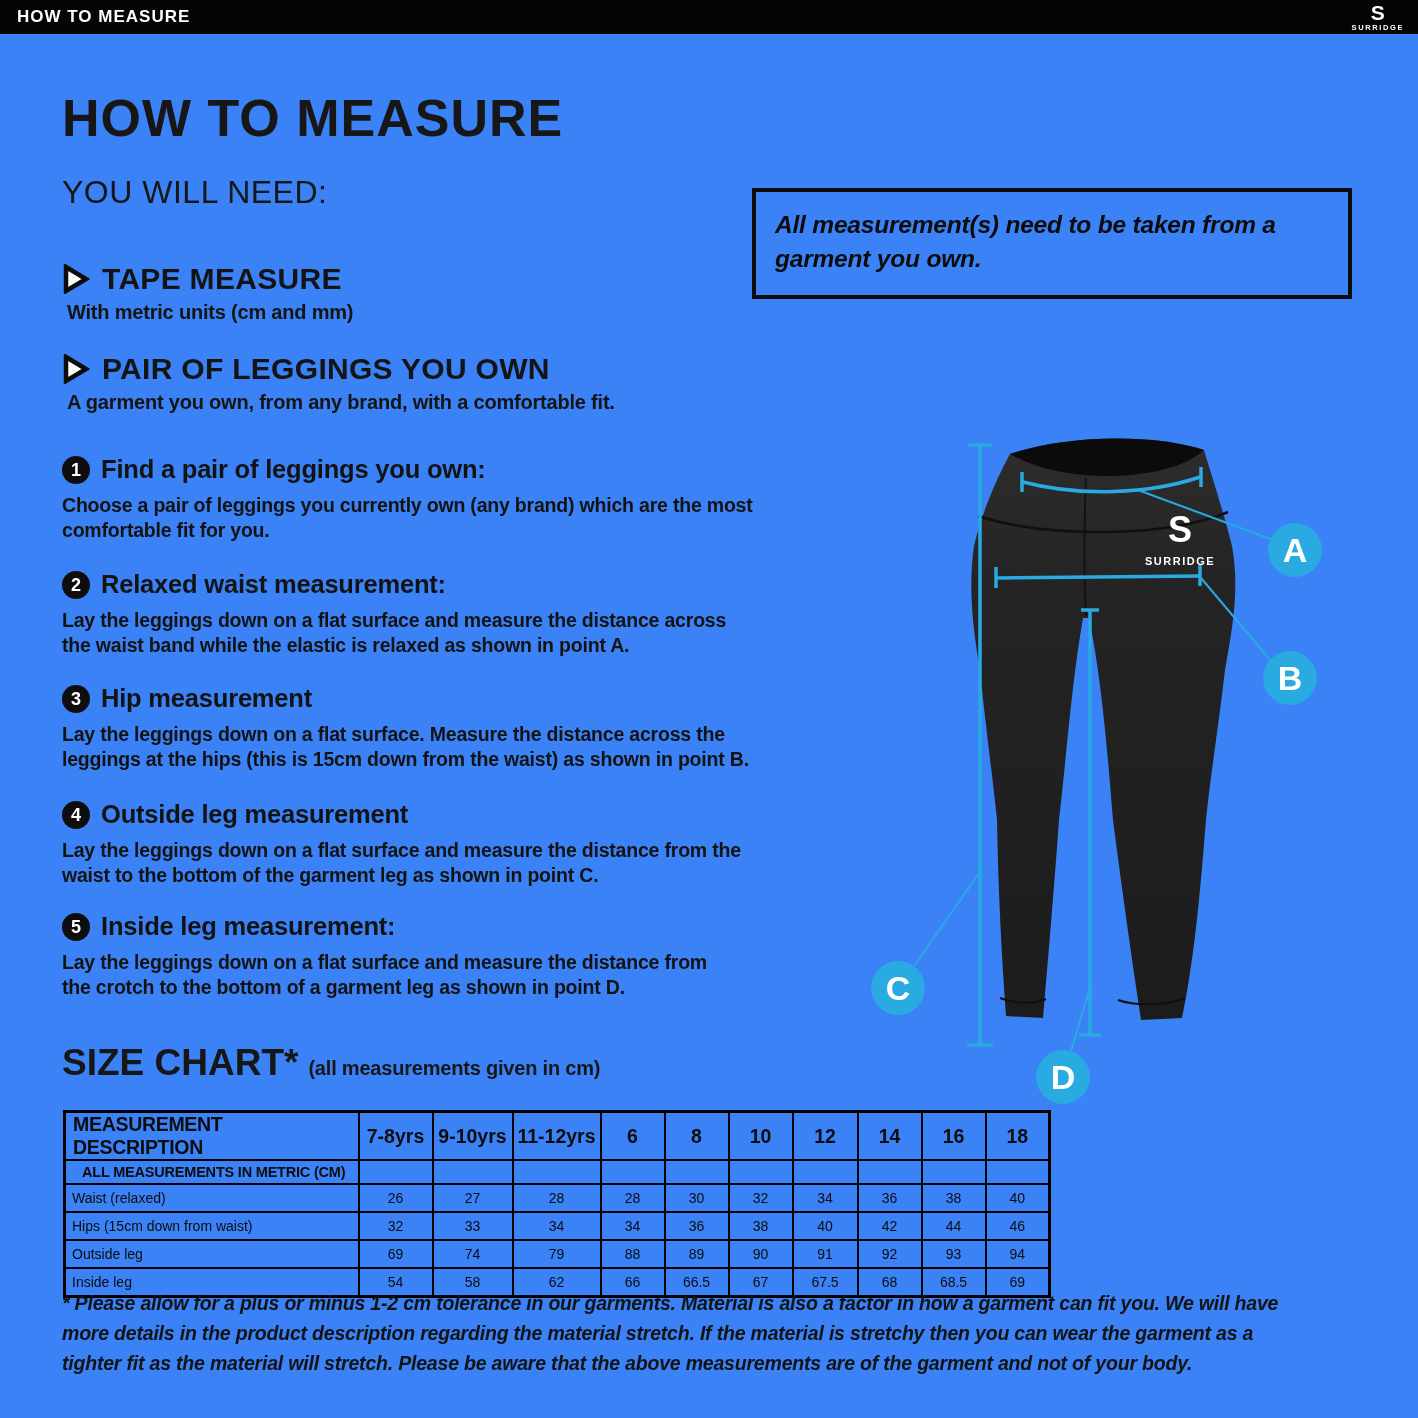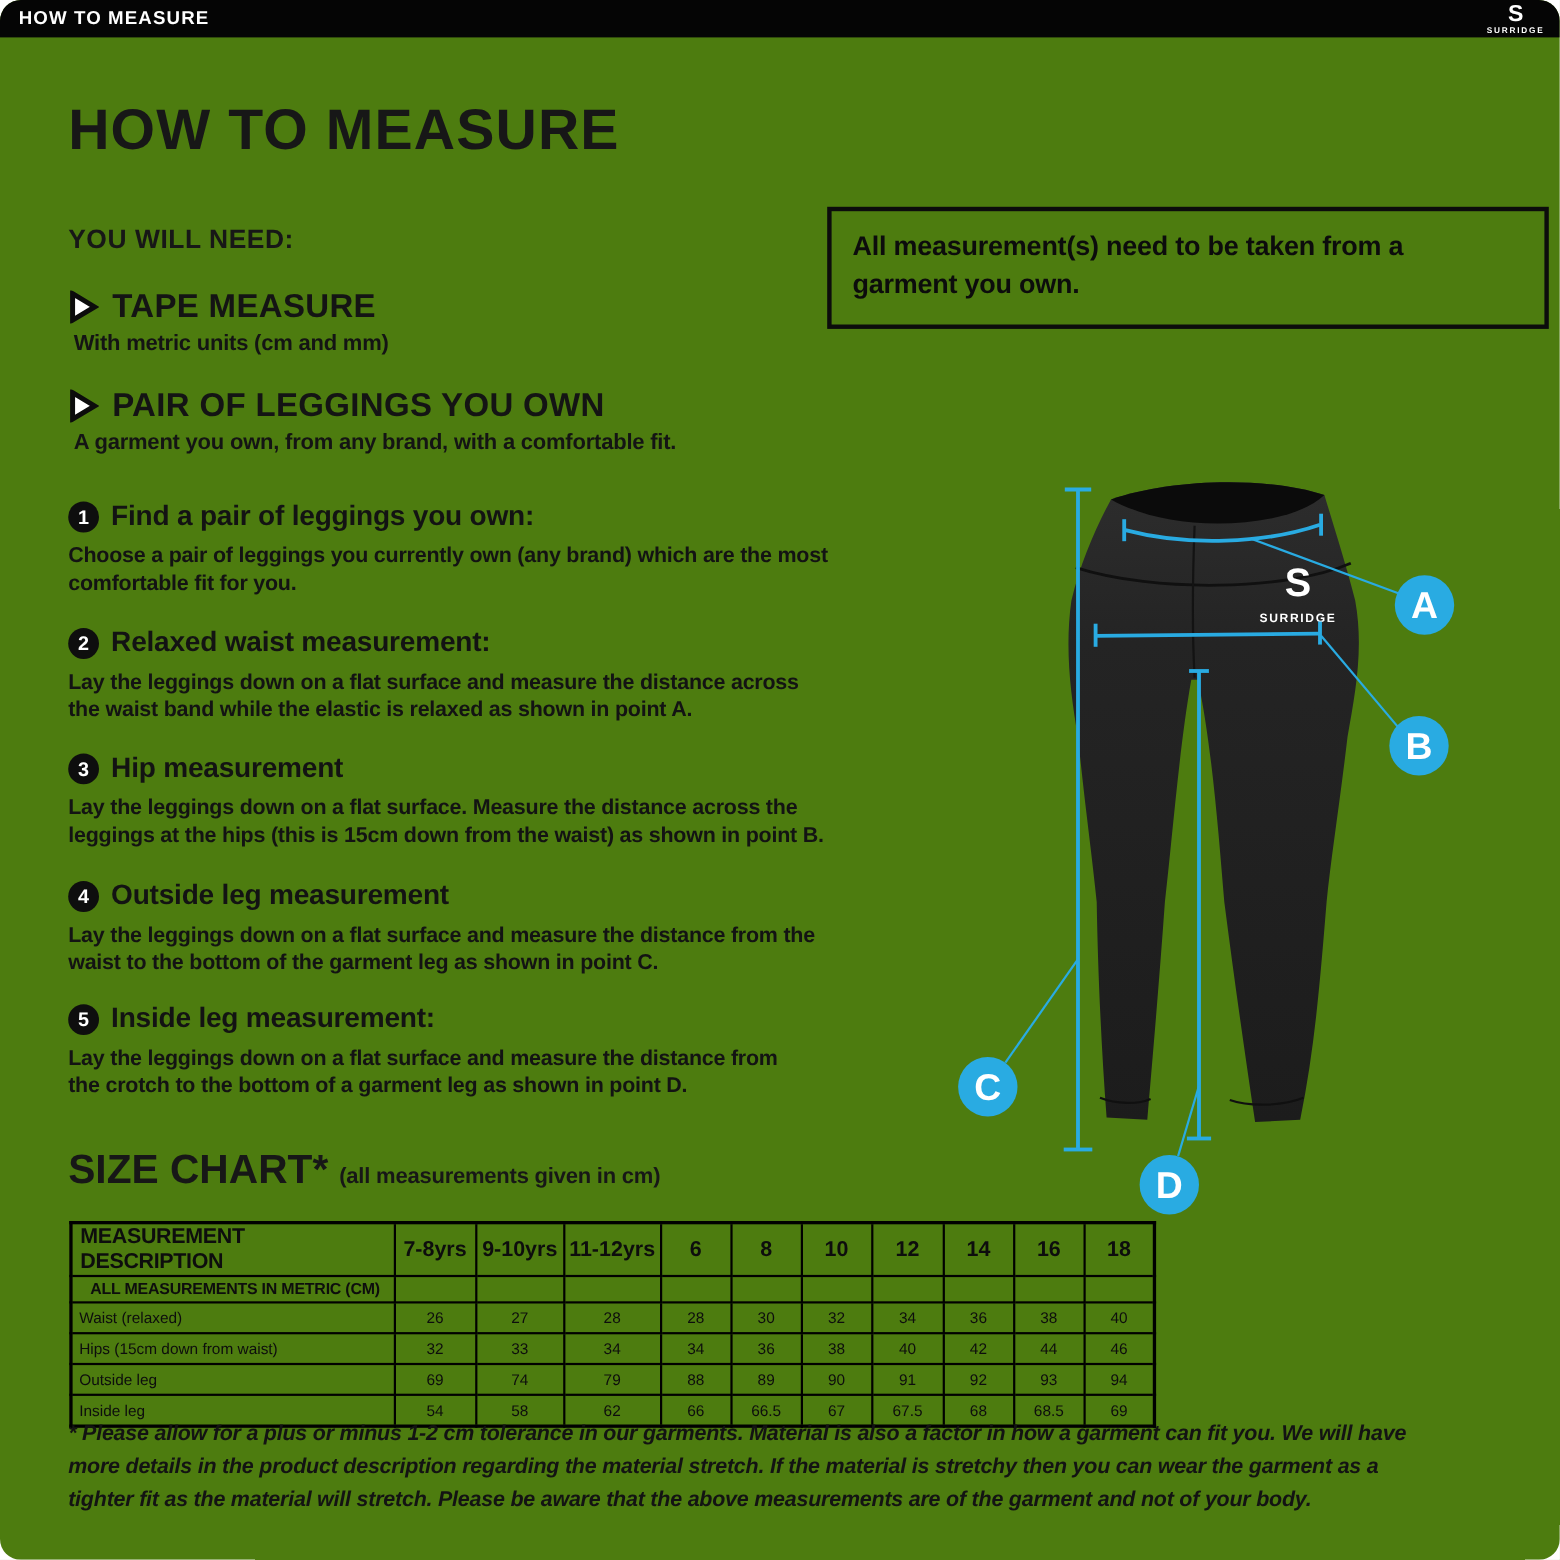"HOW TO MEASURE" .canvas { background: #4d7c0f -> #3b82f6; border-radius: 19px -> none }
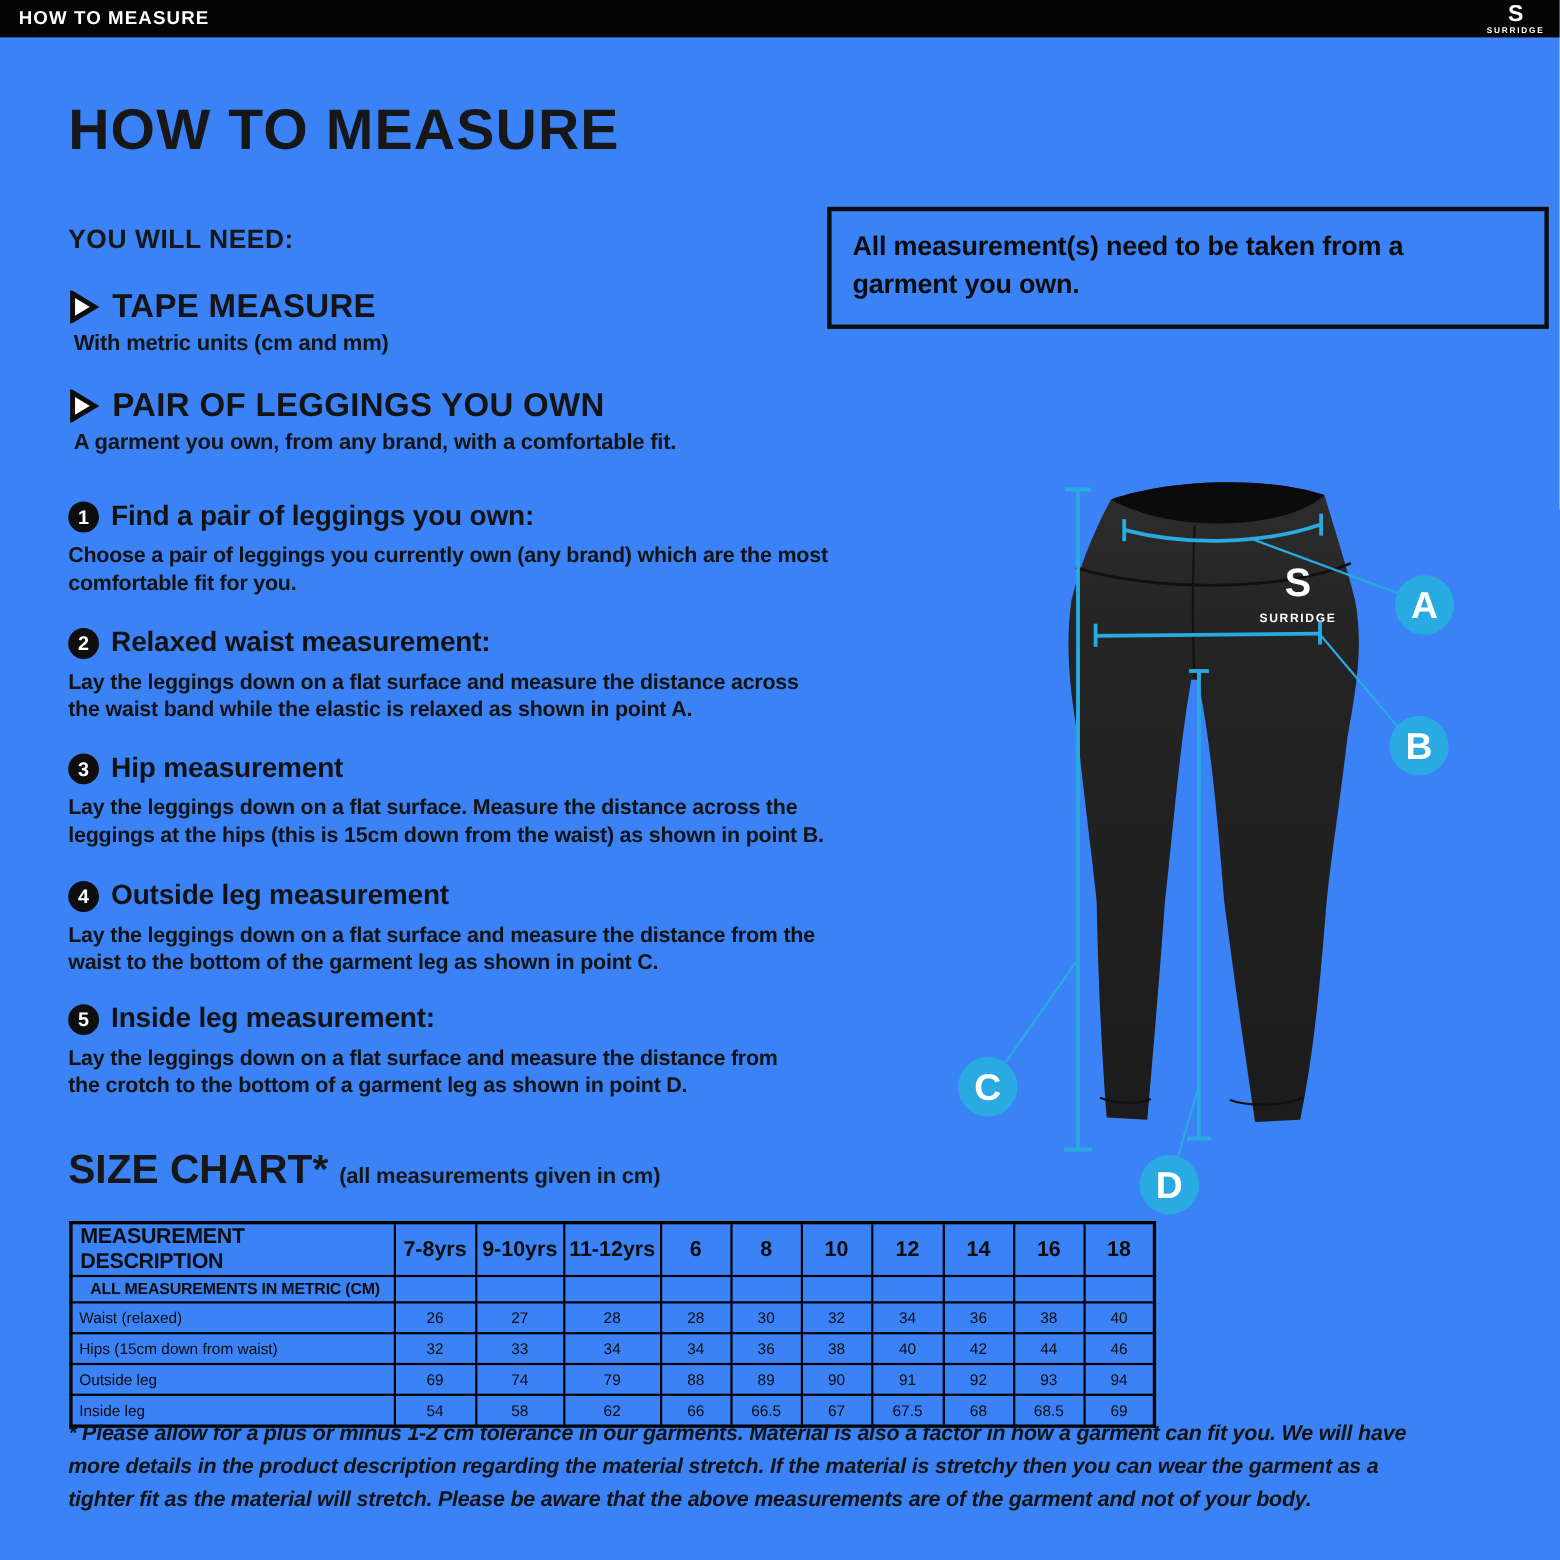"YOU WILL NEED:" .ywn-heading { font-size: 24px -> 32px; font-weight: 700 -> 400; top: 204px -> 174px }
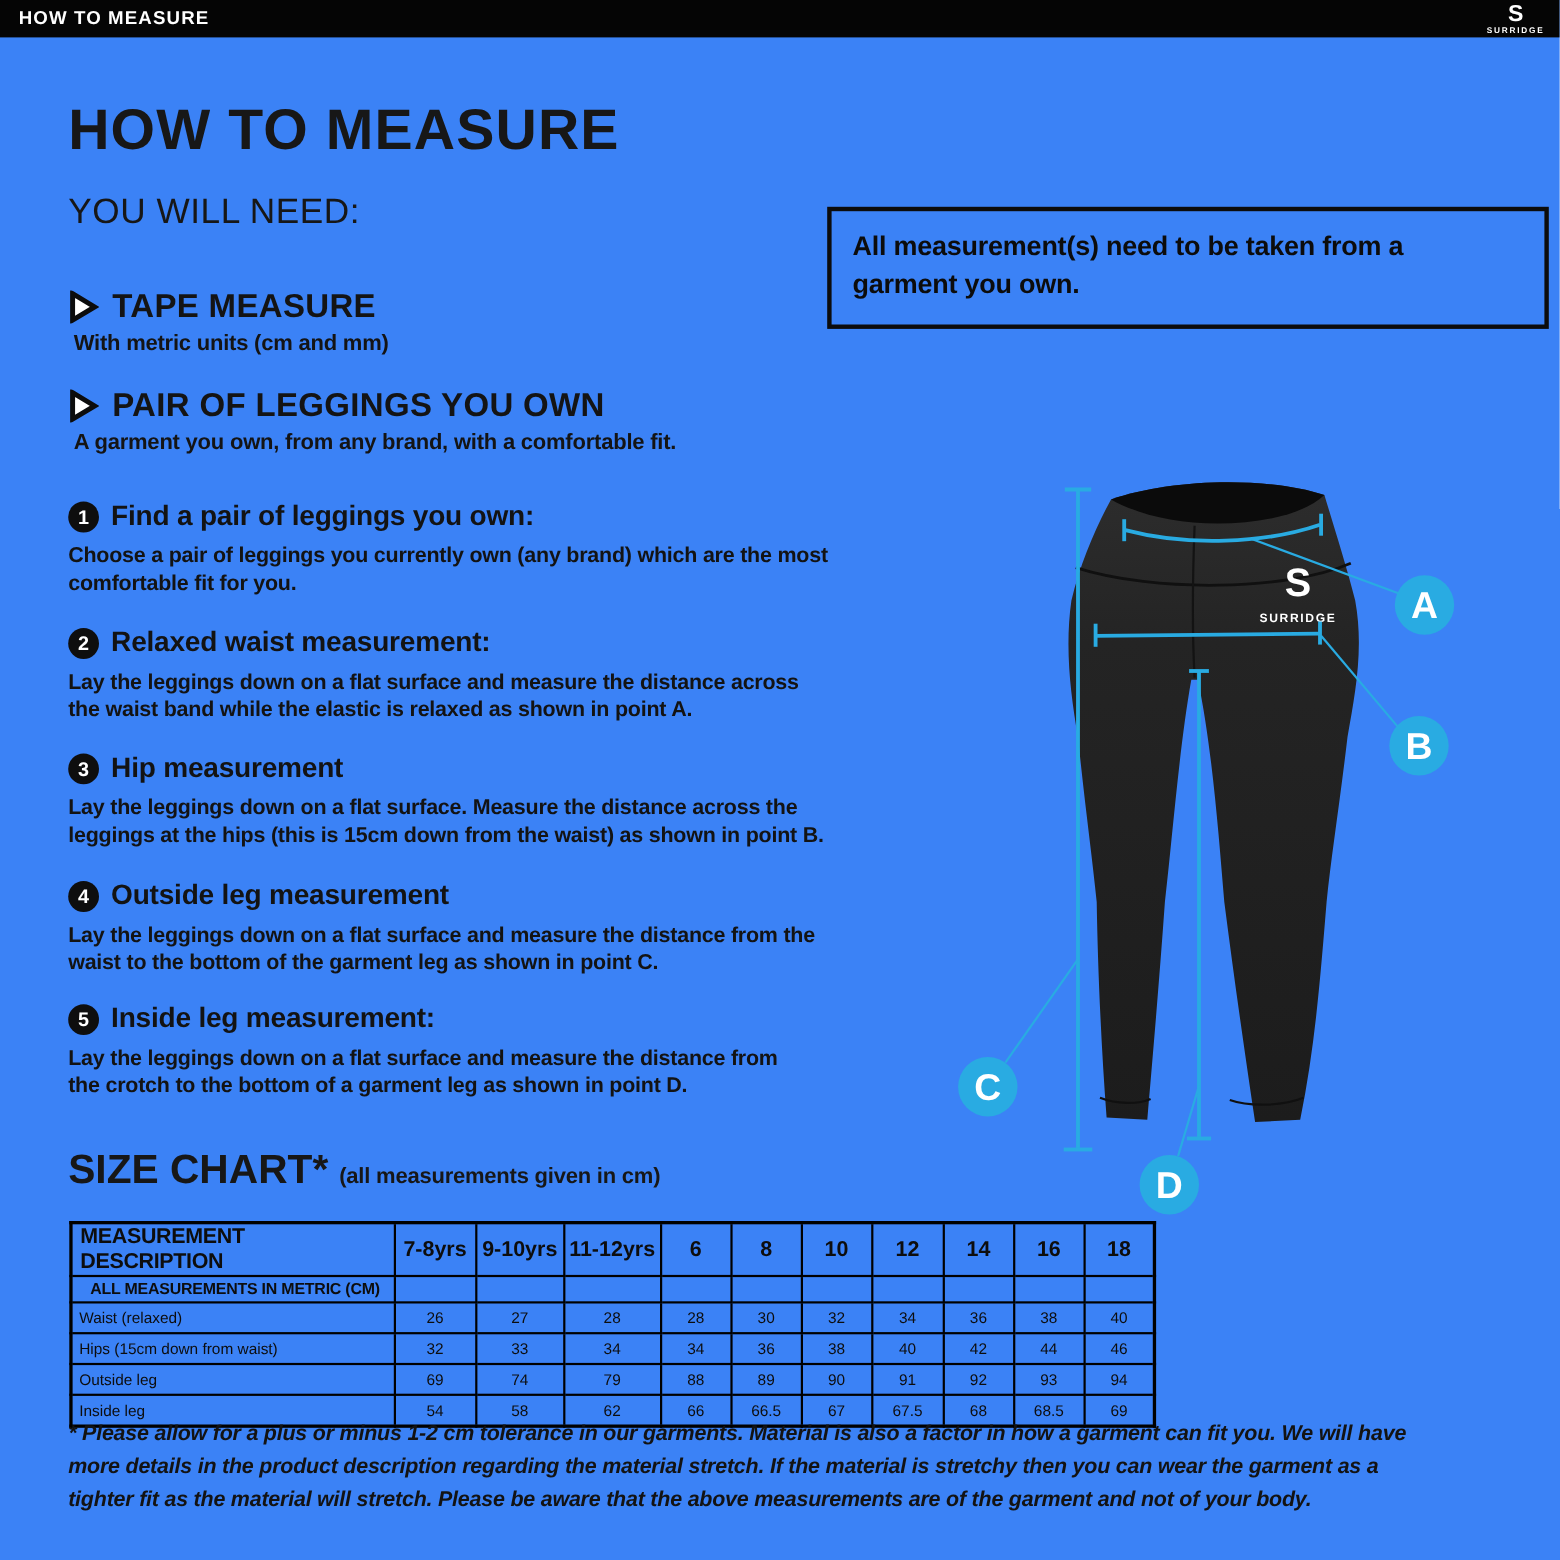"All measurement(s) need to be" .note-box { font-style: none -> italic; width: 656px -> 600px }
